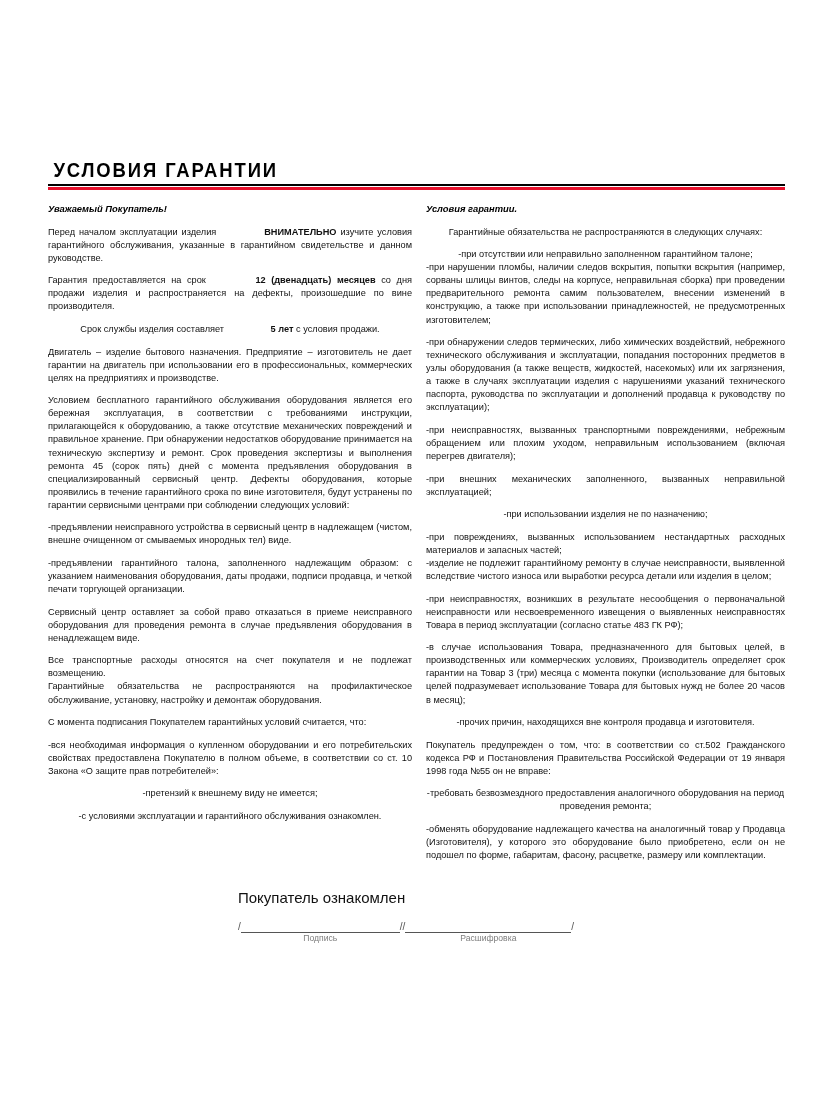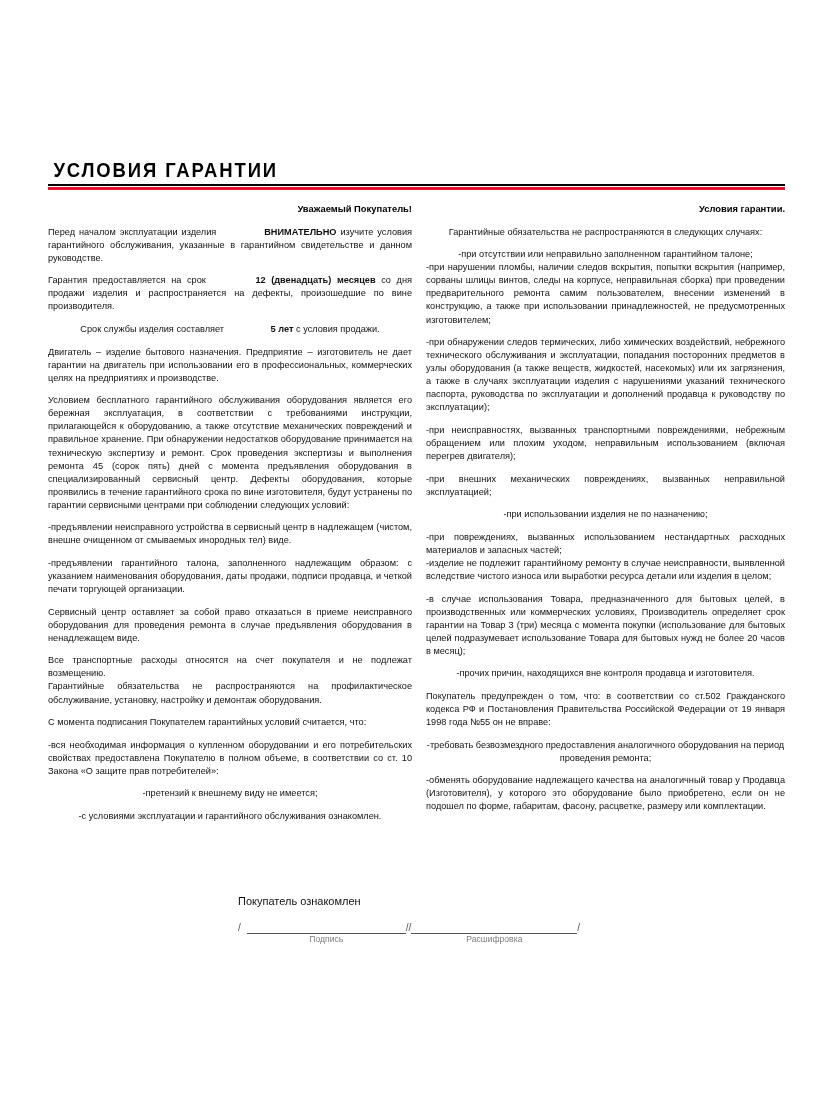"Уважаемый Покупатель!" p.subhead { font-style: none -> italic; text-align: right -> left }
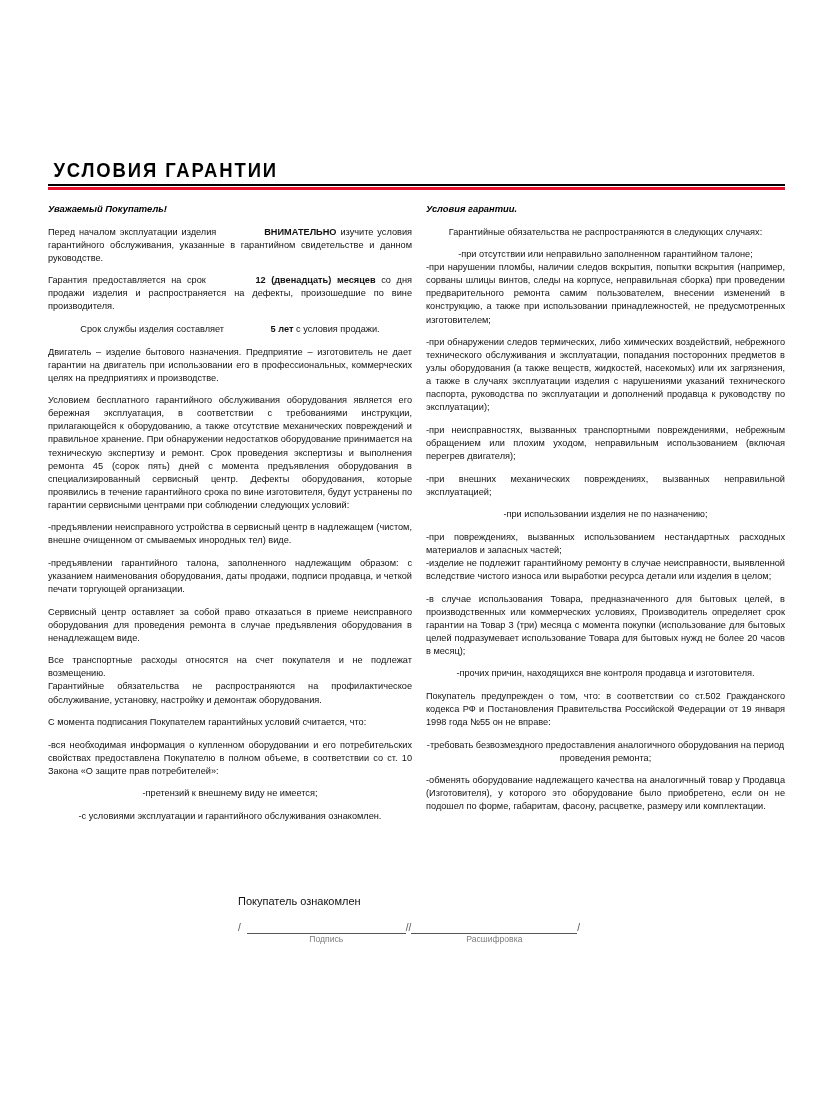"-при внешних механических повреждениях," p.para { text: повреждениях -> заполненного }
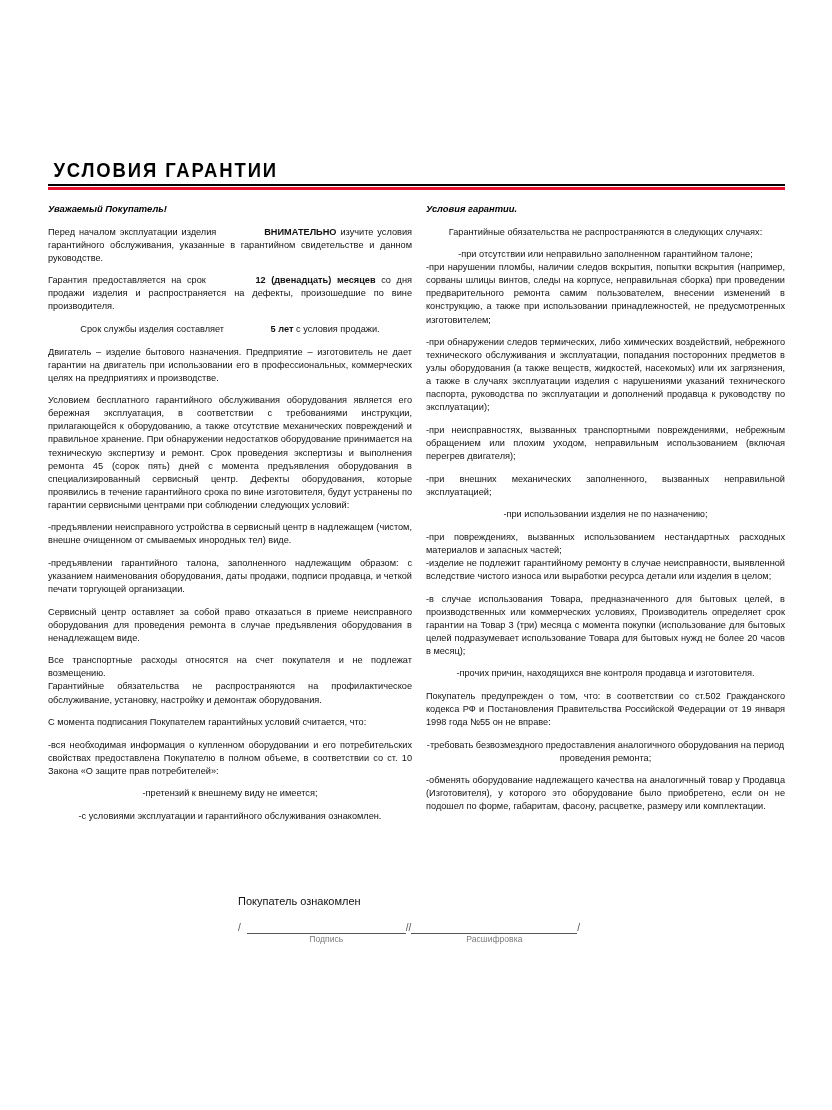"-при неисправностях, возникших в" p.para { html: none -> <p>-при неисправностях, возникших в результате несообщения о первоначальной неисправности или несвоевременного извещения о выявленных неисправностях Товара в период эксплуатации (согласно статье 483 ГК РФ);</p> }
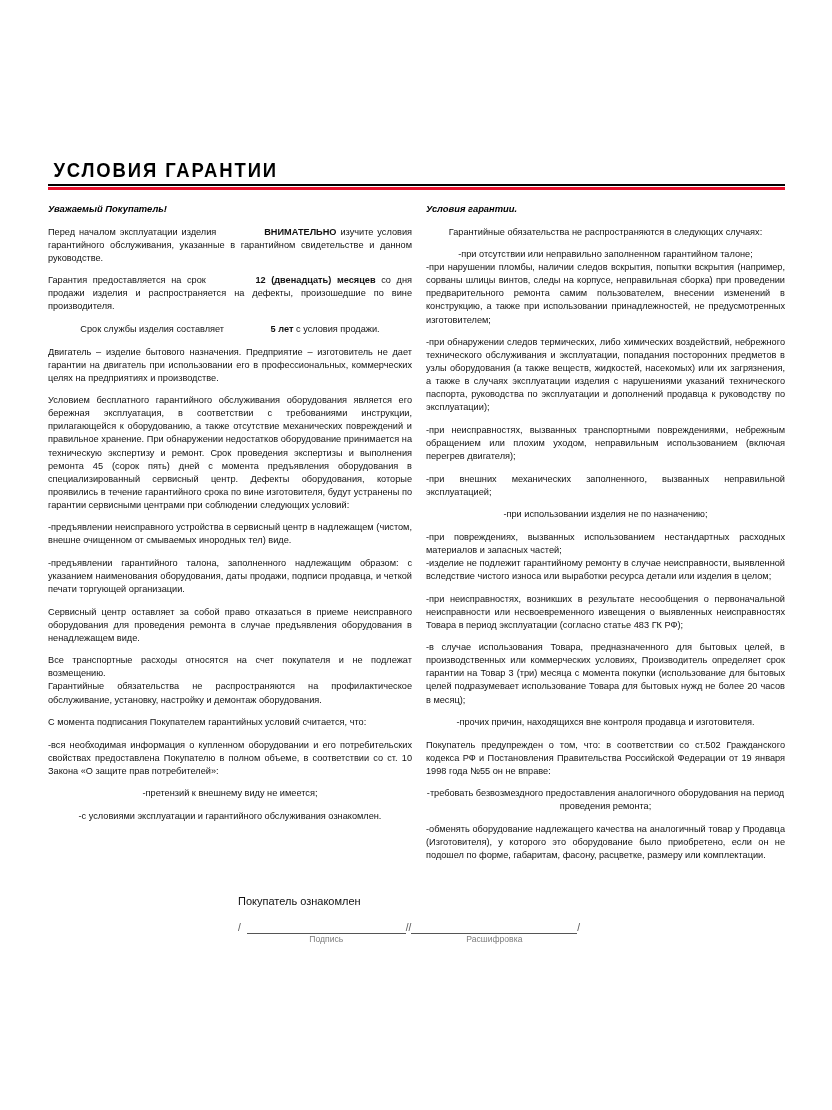"Покупатель ознакомлен" .sign-title { font-size: 11px -> 15px; margin: 10px 0 14px 0 -> 4px 0 14px 0 }
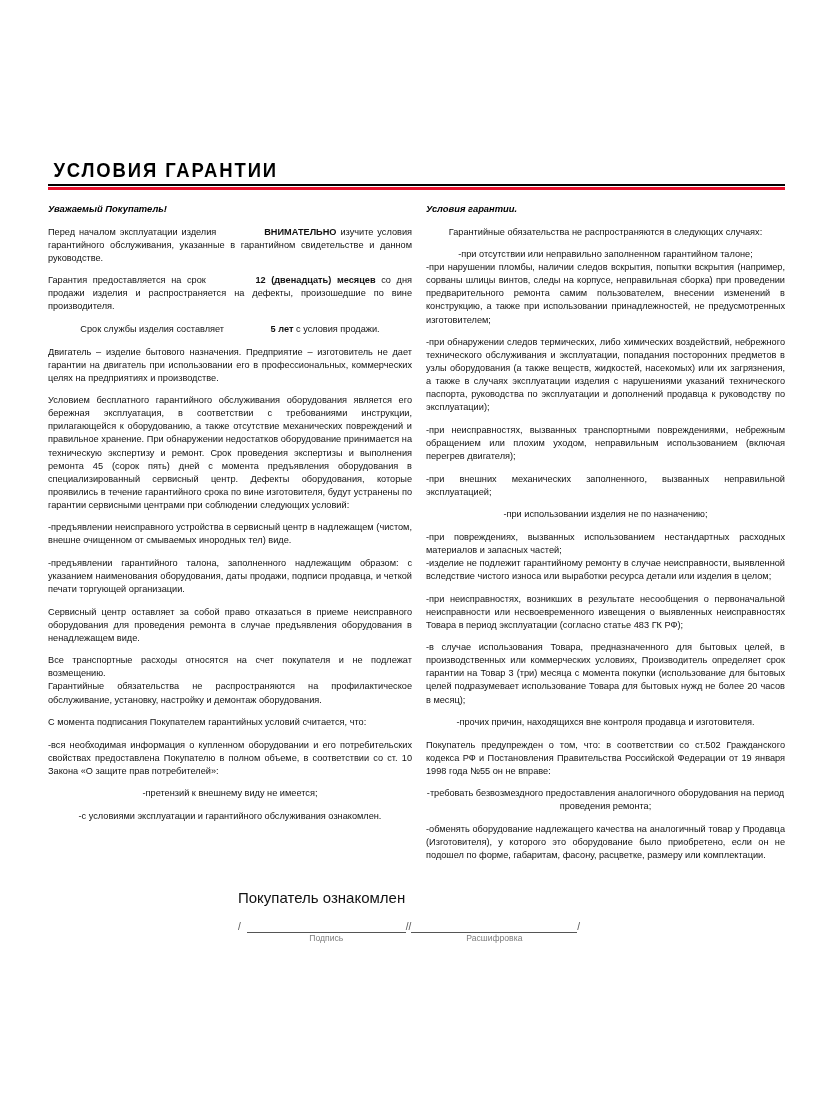"Подпись" .sig-field.short { margin-left: 6px -> none }
